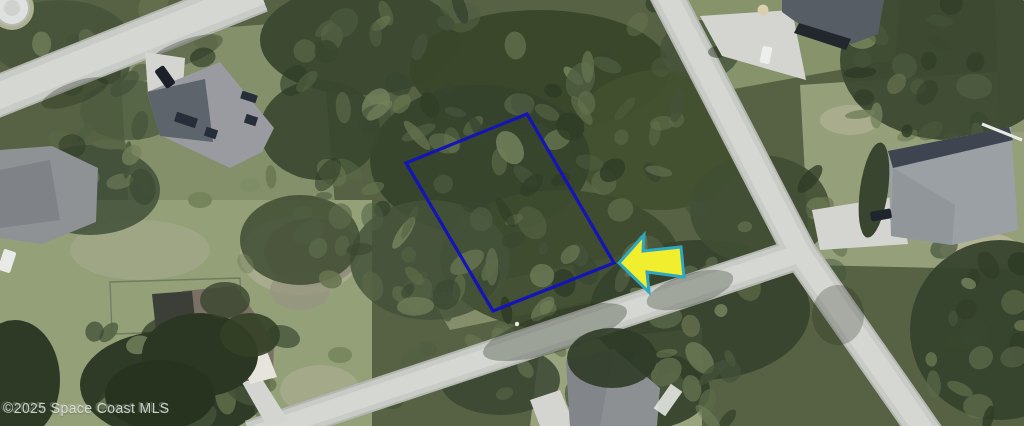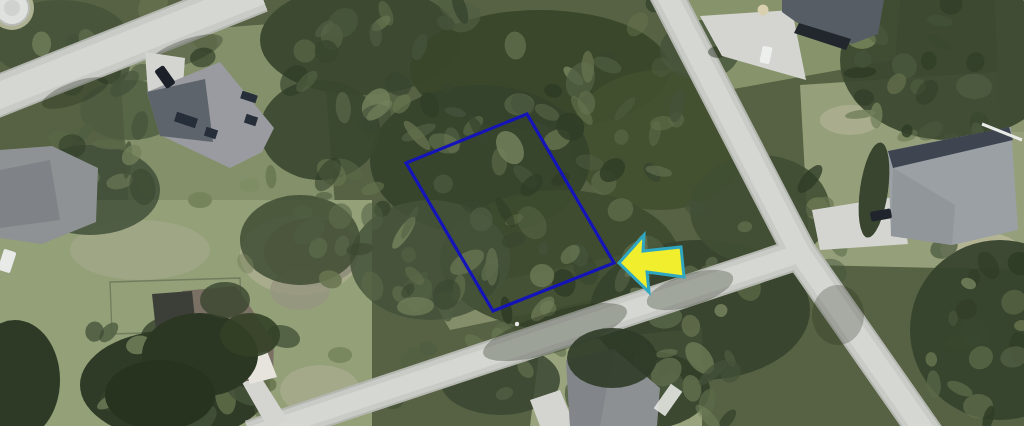"©2025 Space Coast MLS" div.watermark { html: none -> <div>©2025 Space Coast MLS</div> }
